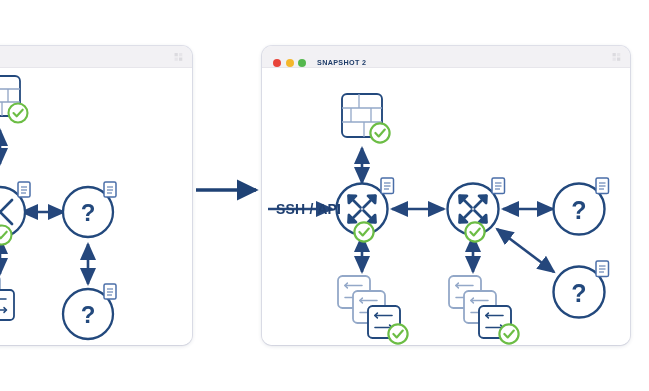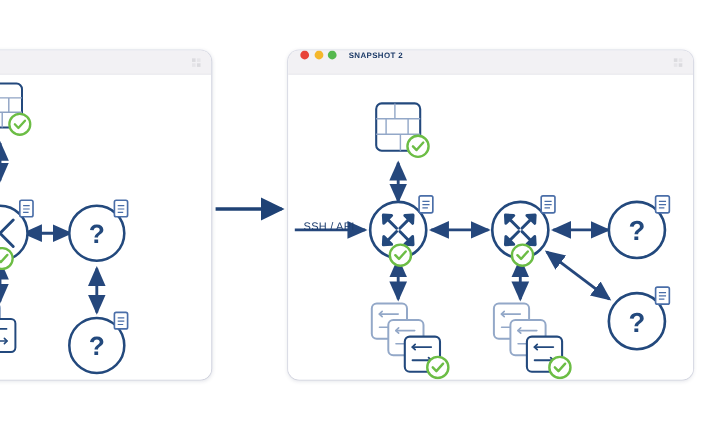"SNAPSHOT 2" .titlebar { align-items: flex-start -> flex-end }
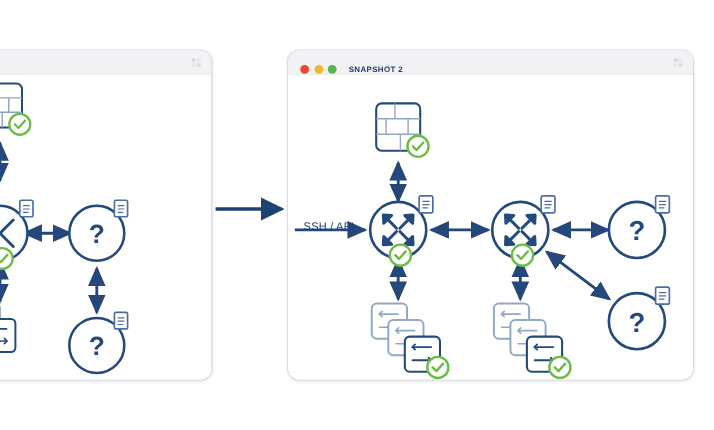"SSH / API" .edge-label { font-size: 10px -> 14px; font-weight: normal -> bold }
